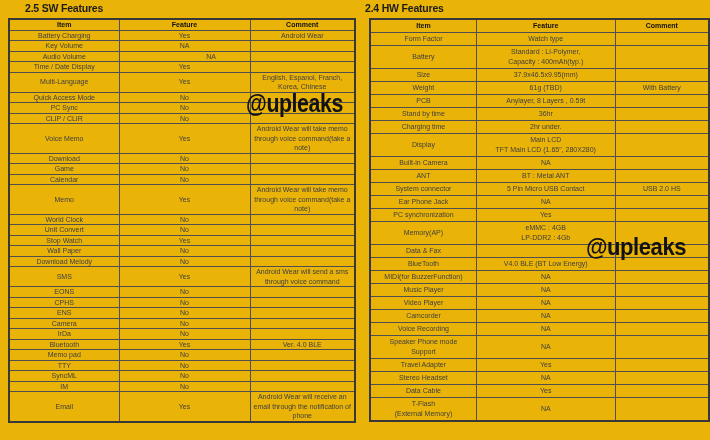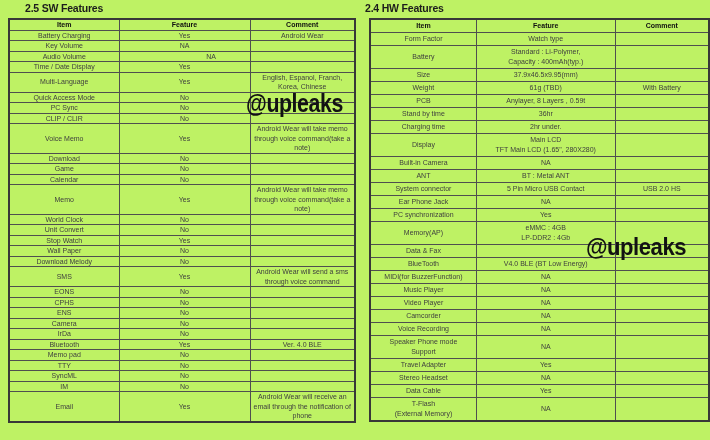"2.5 SW Features" .page { background: #bef264 -> #eab308 }
